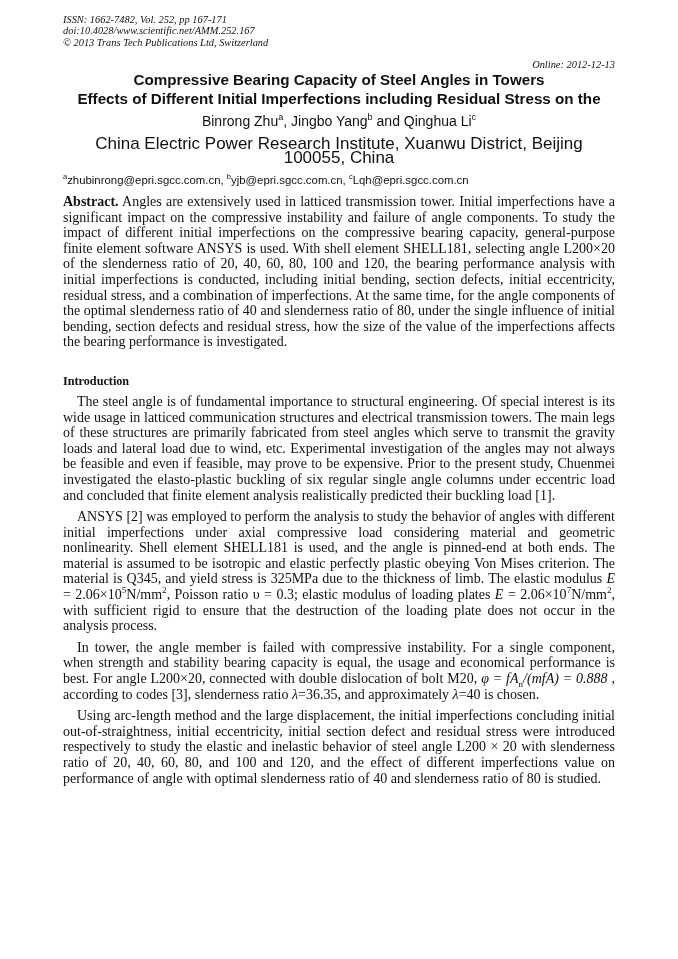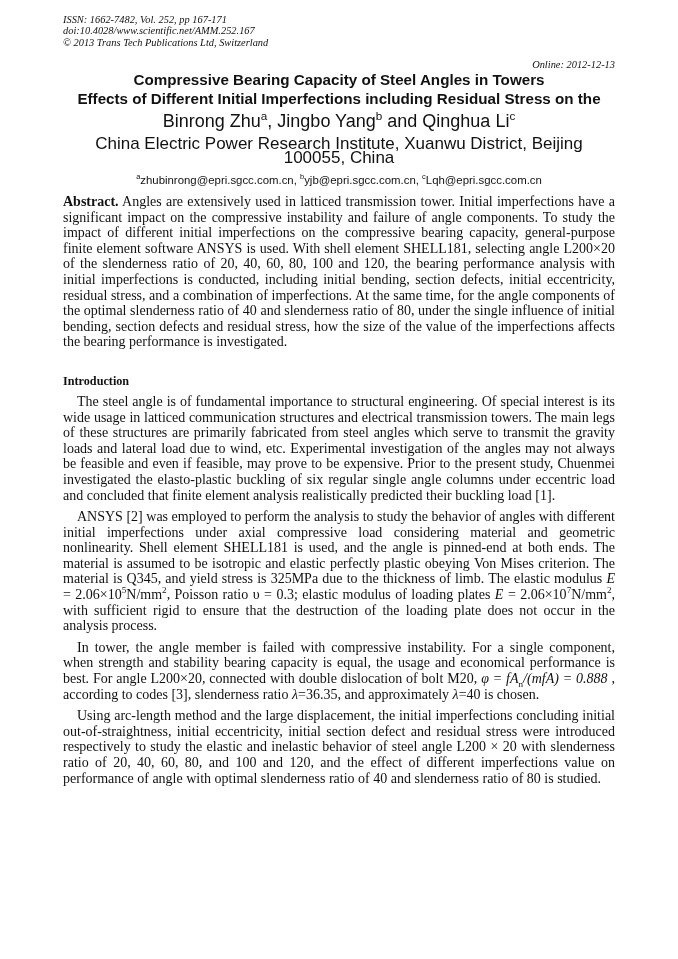"Binrong Zhua, Jingbo Yangb and" .authors { font-size: 18px -> 14px }
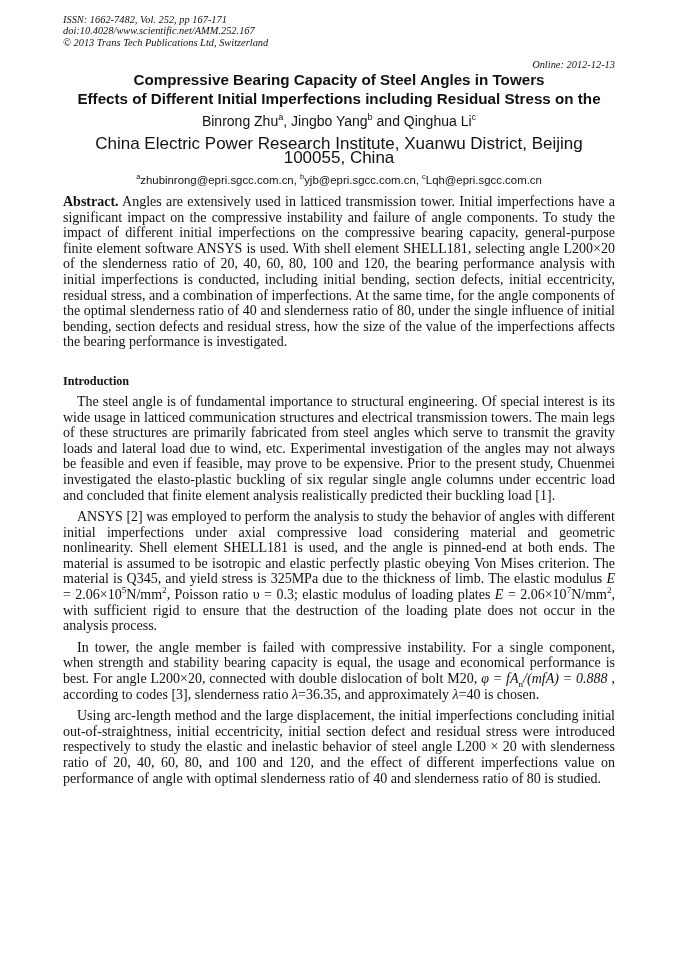"azhubinrong@epri.sgcc.com.cn," .emails { text-align: center -> left }
